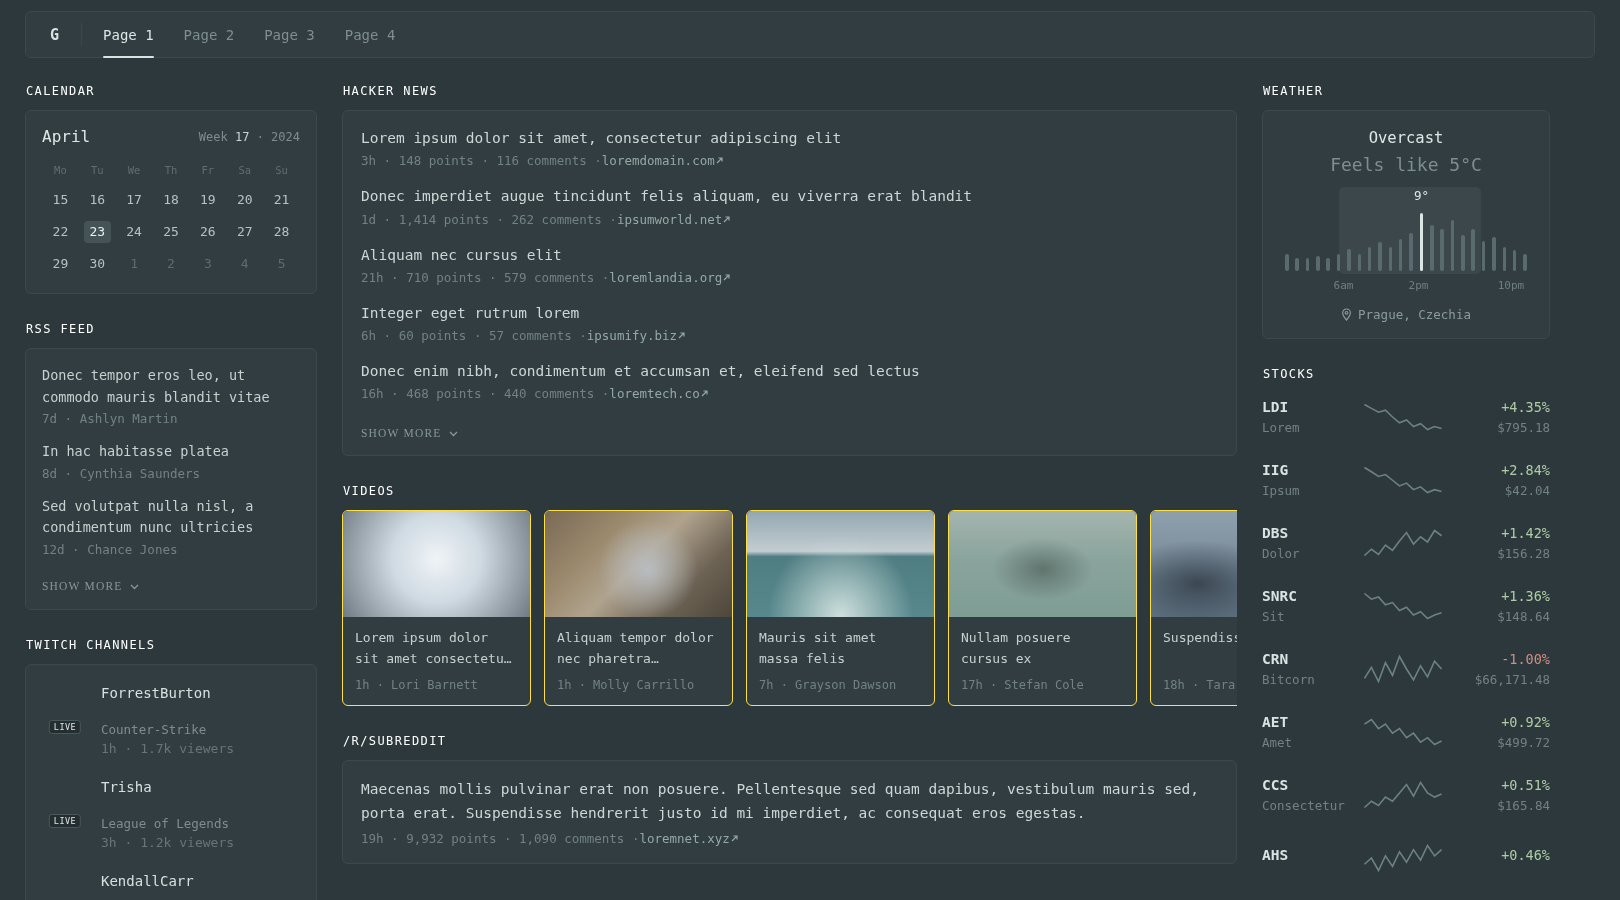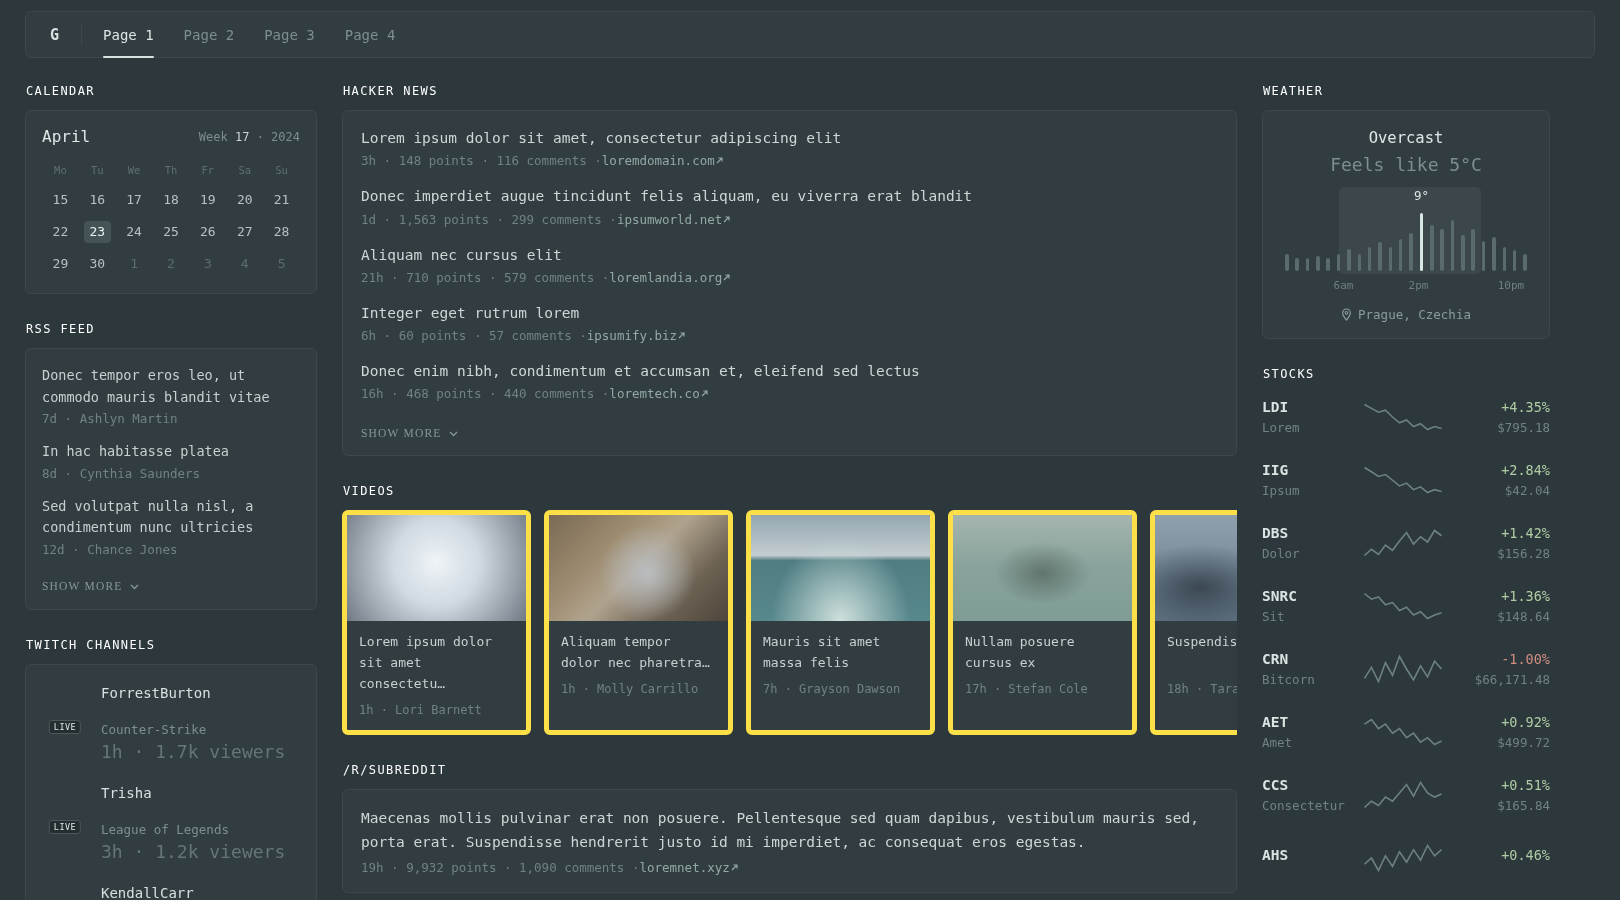"1d · 1,563 points ·" span { text: 1,563 points · 299 -> 1,414 points · 262 }
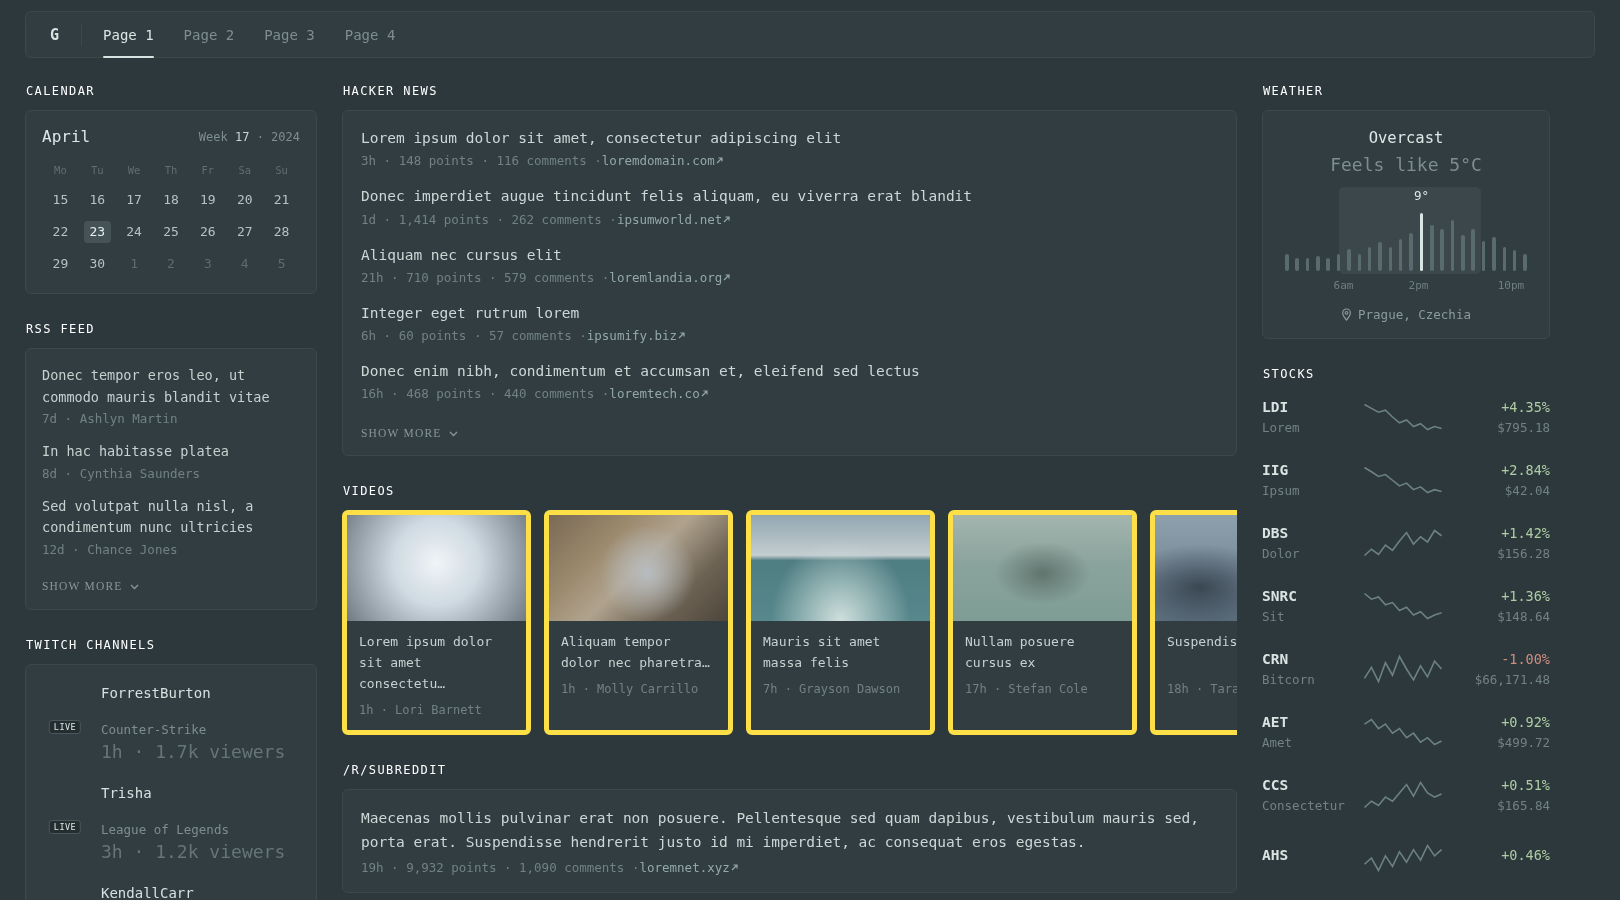"Lorem ipsum dolor sit amet" .video-card { border: 5px solid #fde047 -> 1px solid #fde047 }
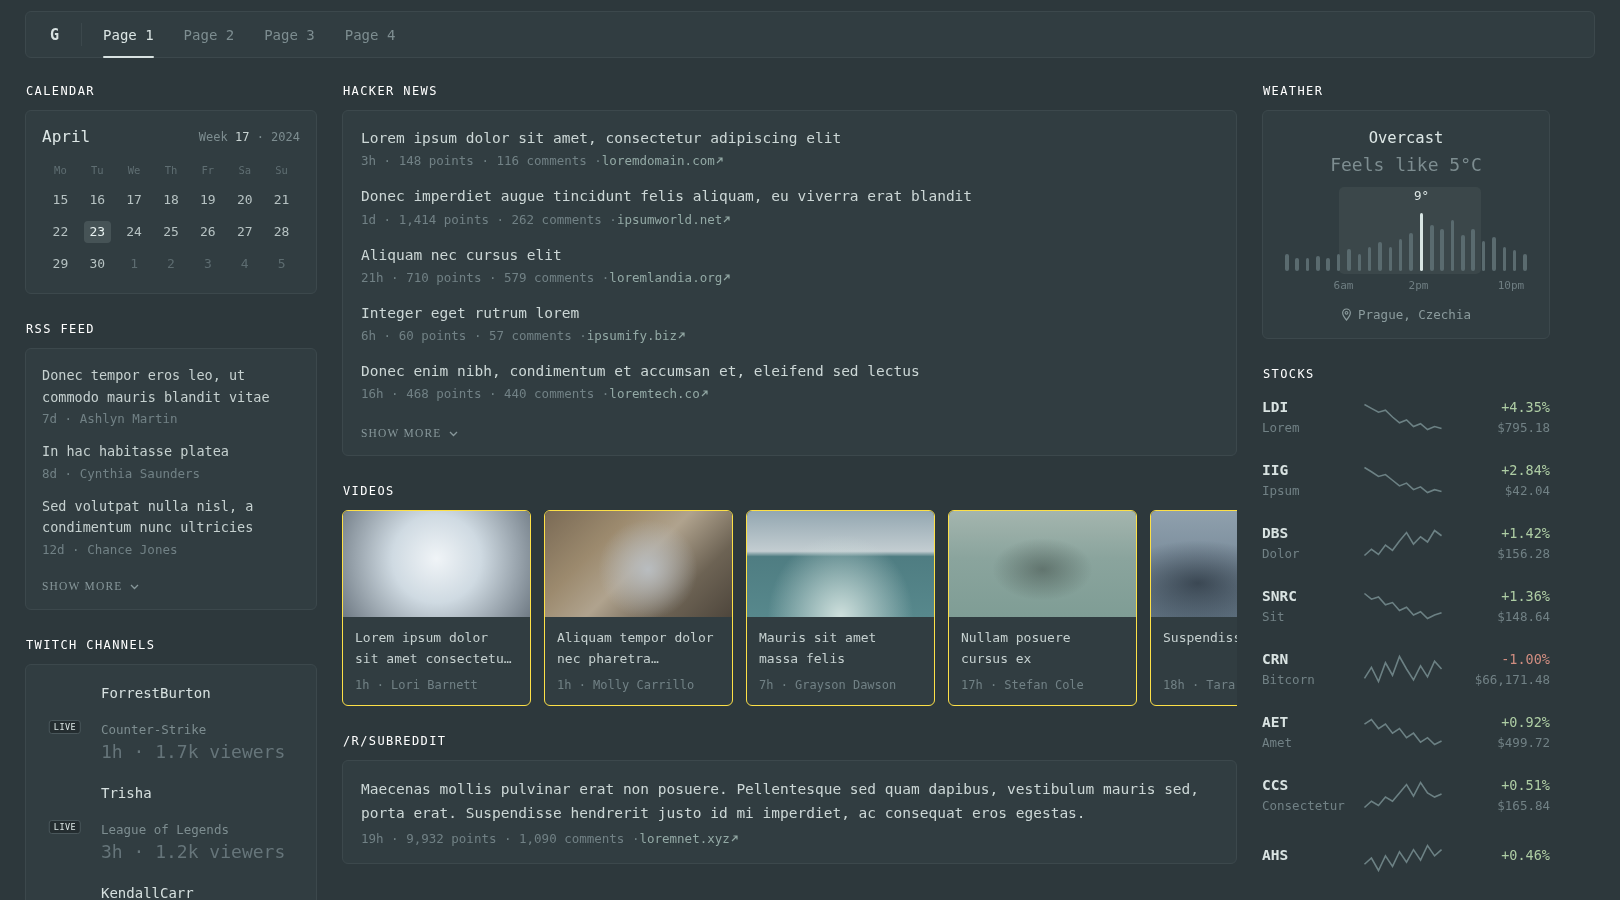"1h · 1.7k viewers" .ch-meta { font-size: 18px -> 13px }
